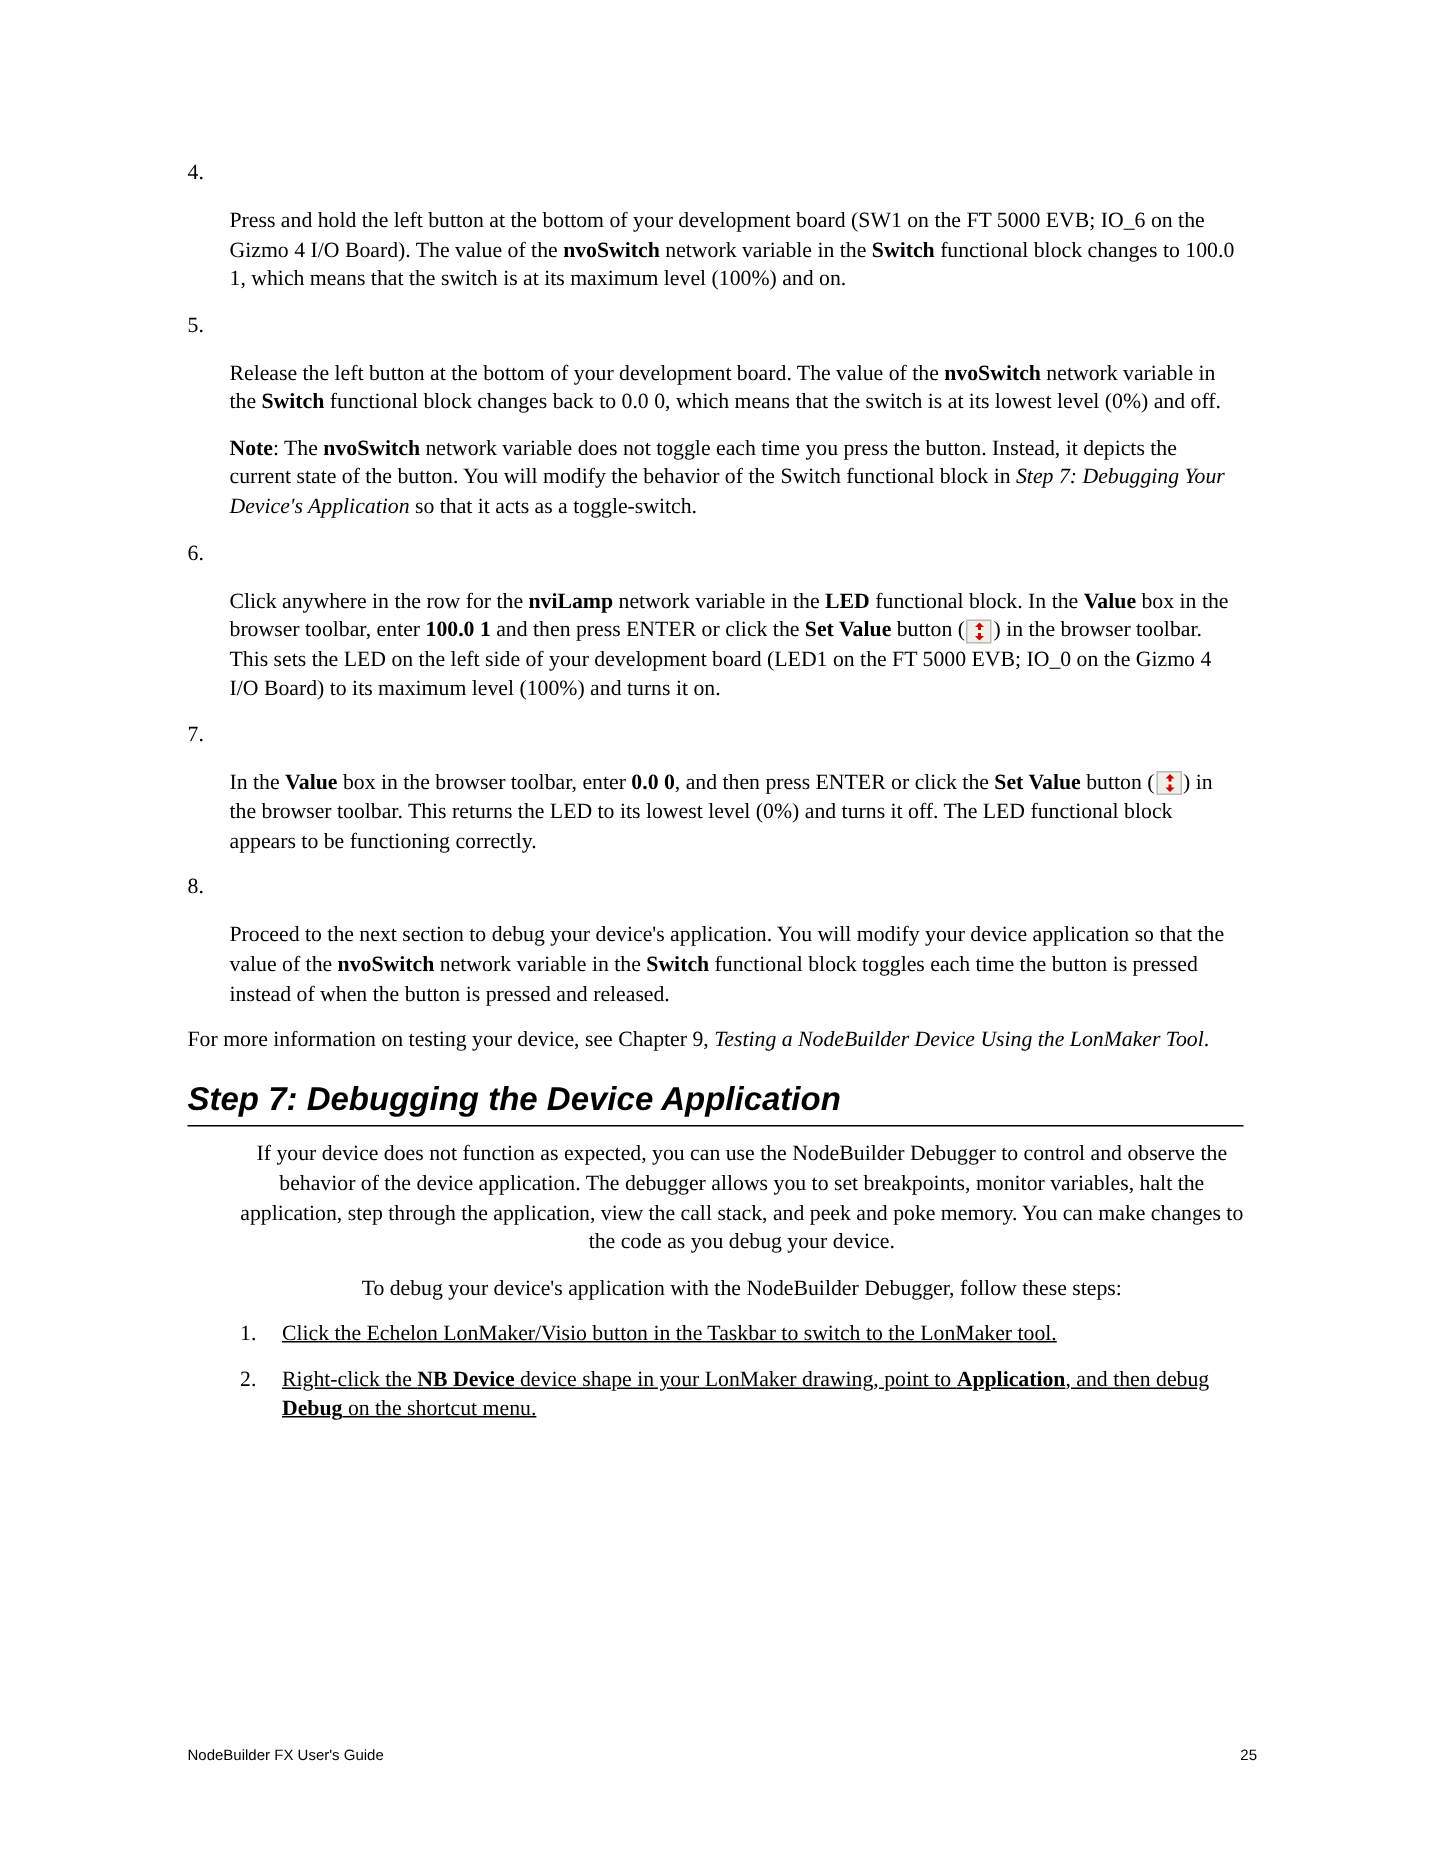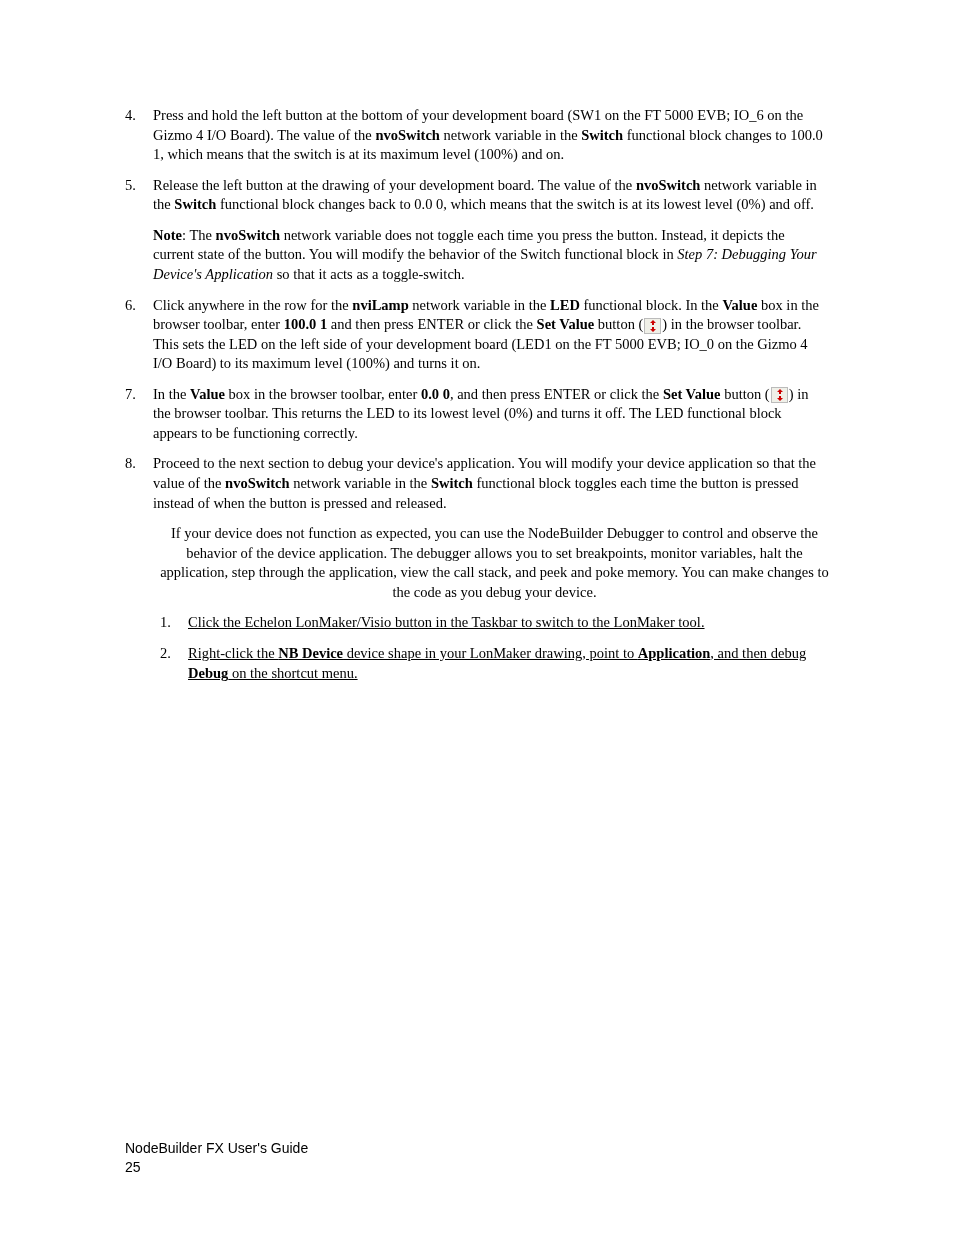"Press and hold the left" ol.main-list > li .body { margin-top: none -> 32px }
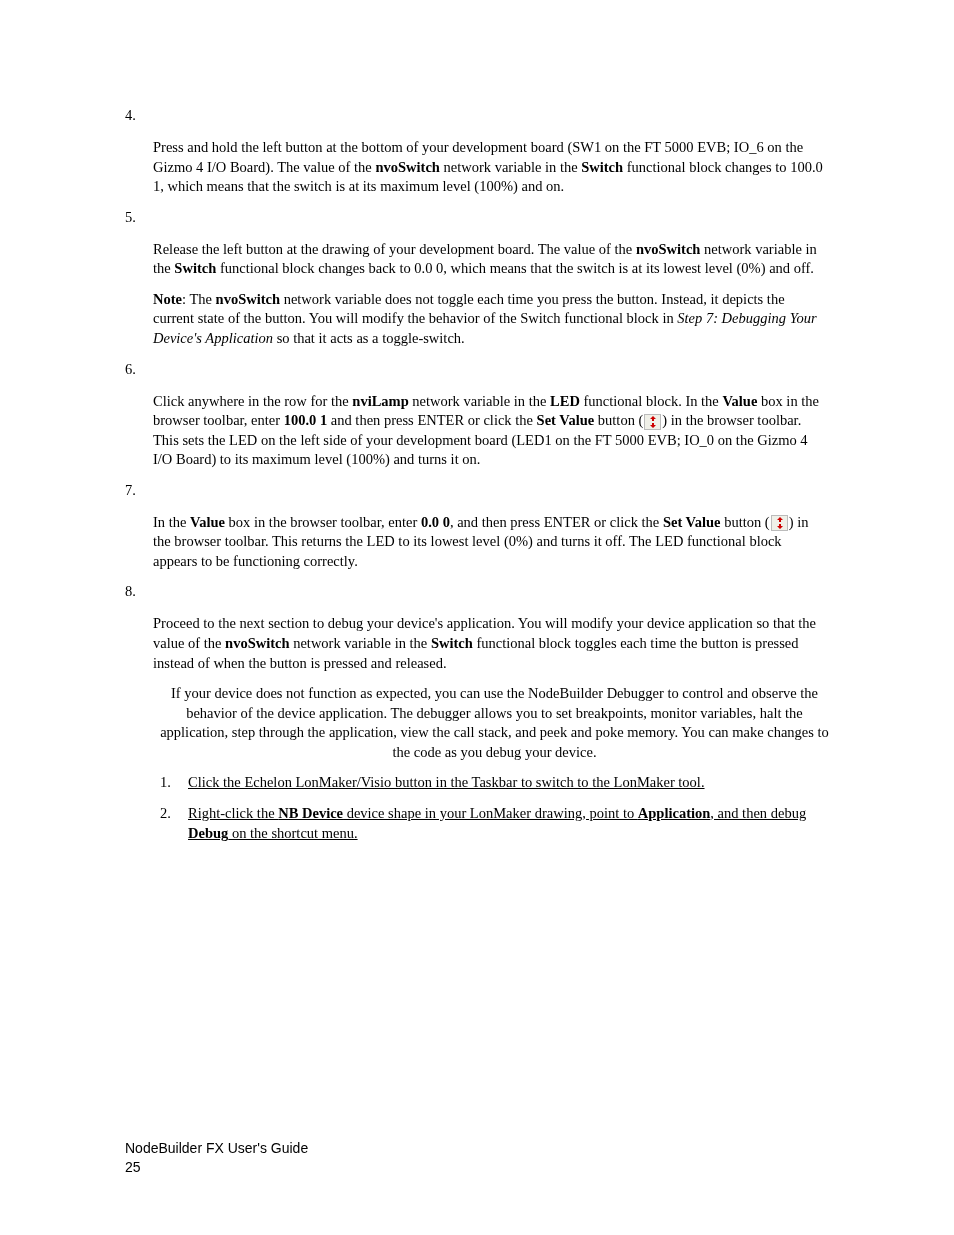"Release the left button at" span { text: drawing -> bottom }
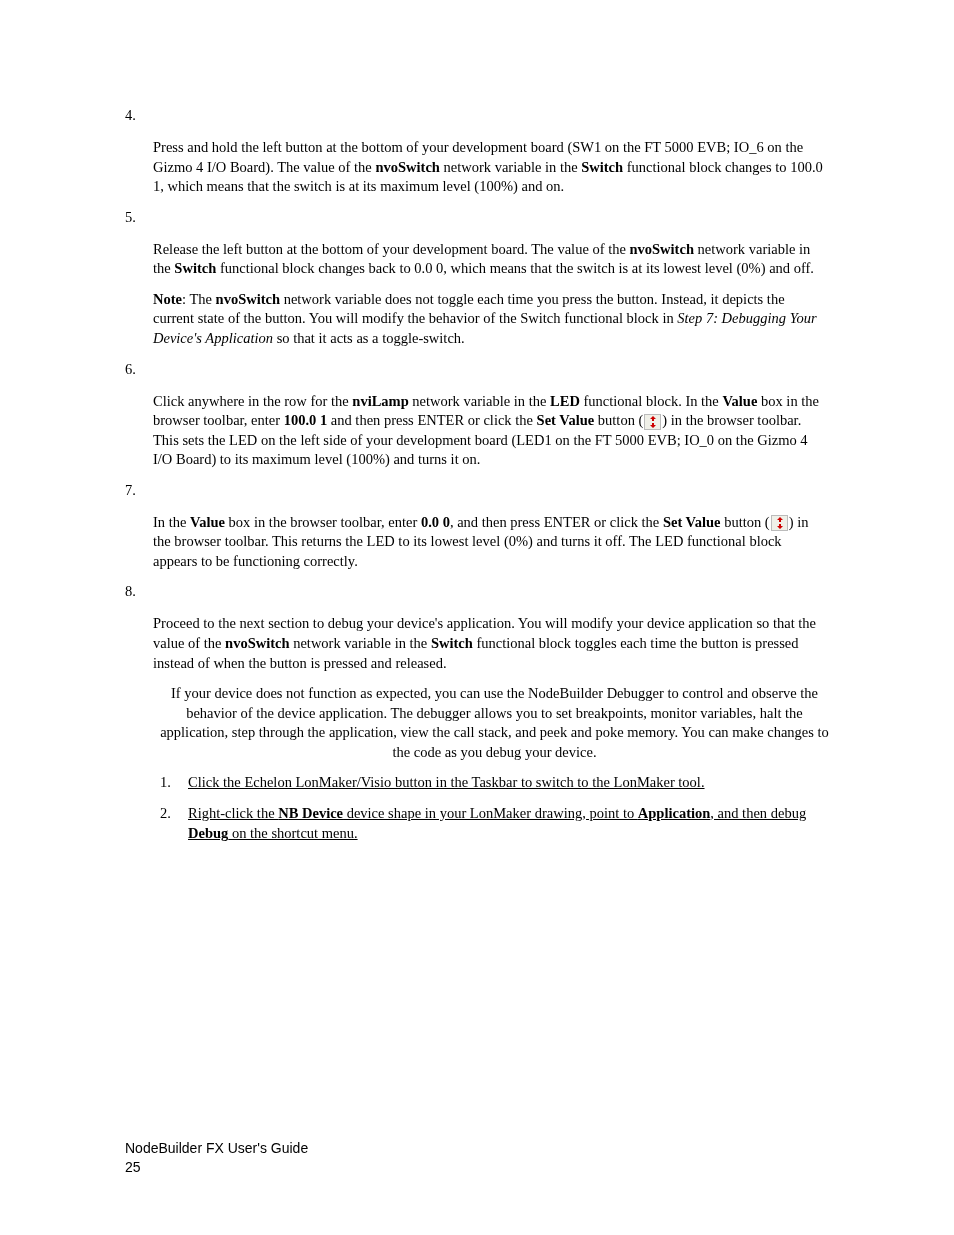"For more information on testing" p.para-after-list { html: none -> <p><span>For more information on testing your device, see Chapter 9, </span><span>Testing a NodeBuilder Device Using the LonMaker Tool</span><span>.</span></p> }
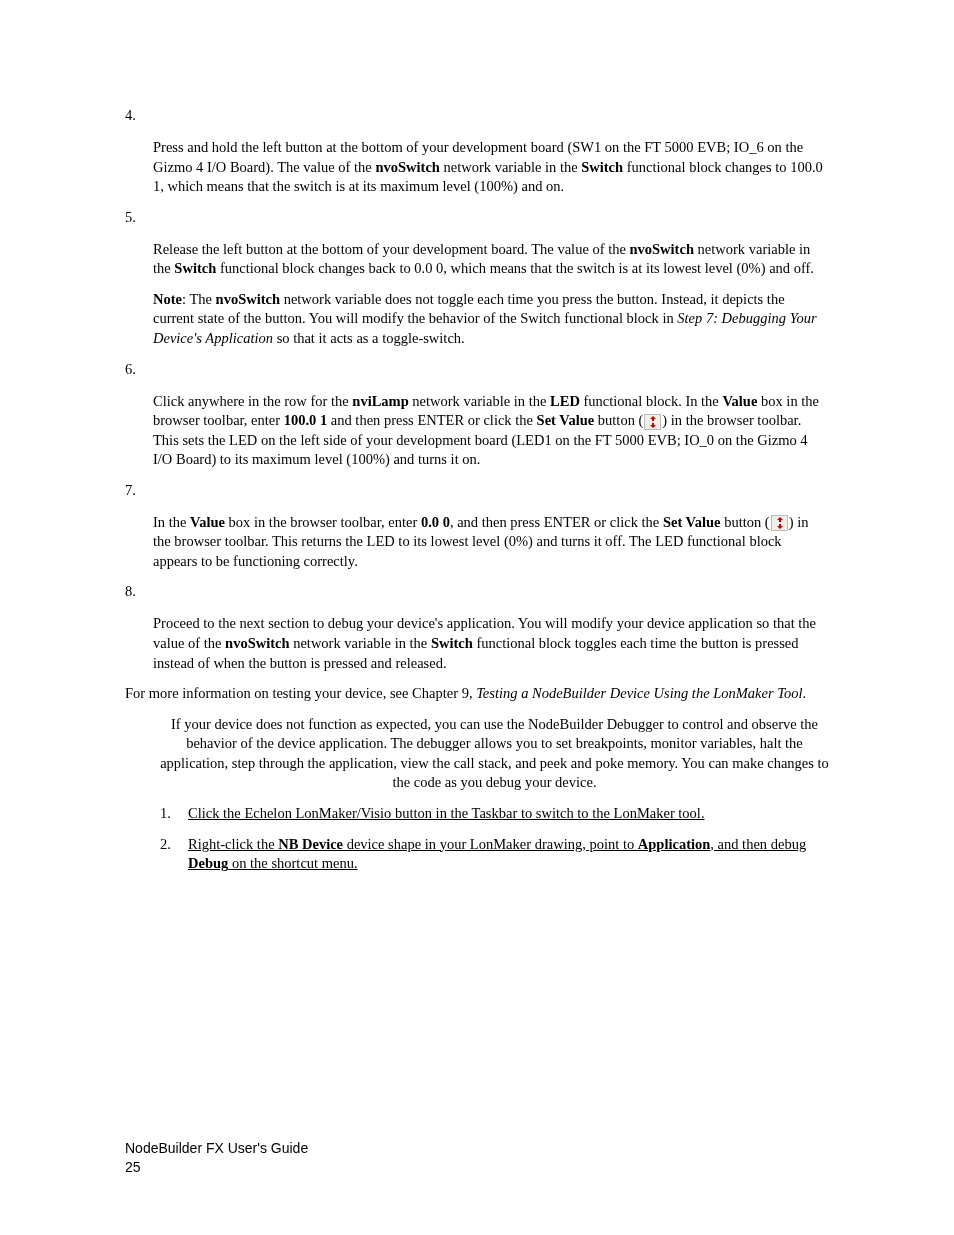"Step 7: Debugging the Device" h2.section-heading { html: none -> <h2>Step 7: Debugging the Device Application</h2> }
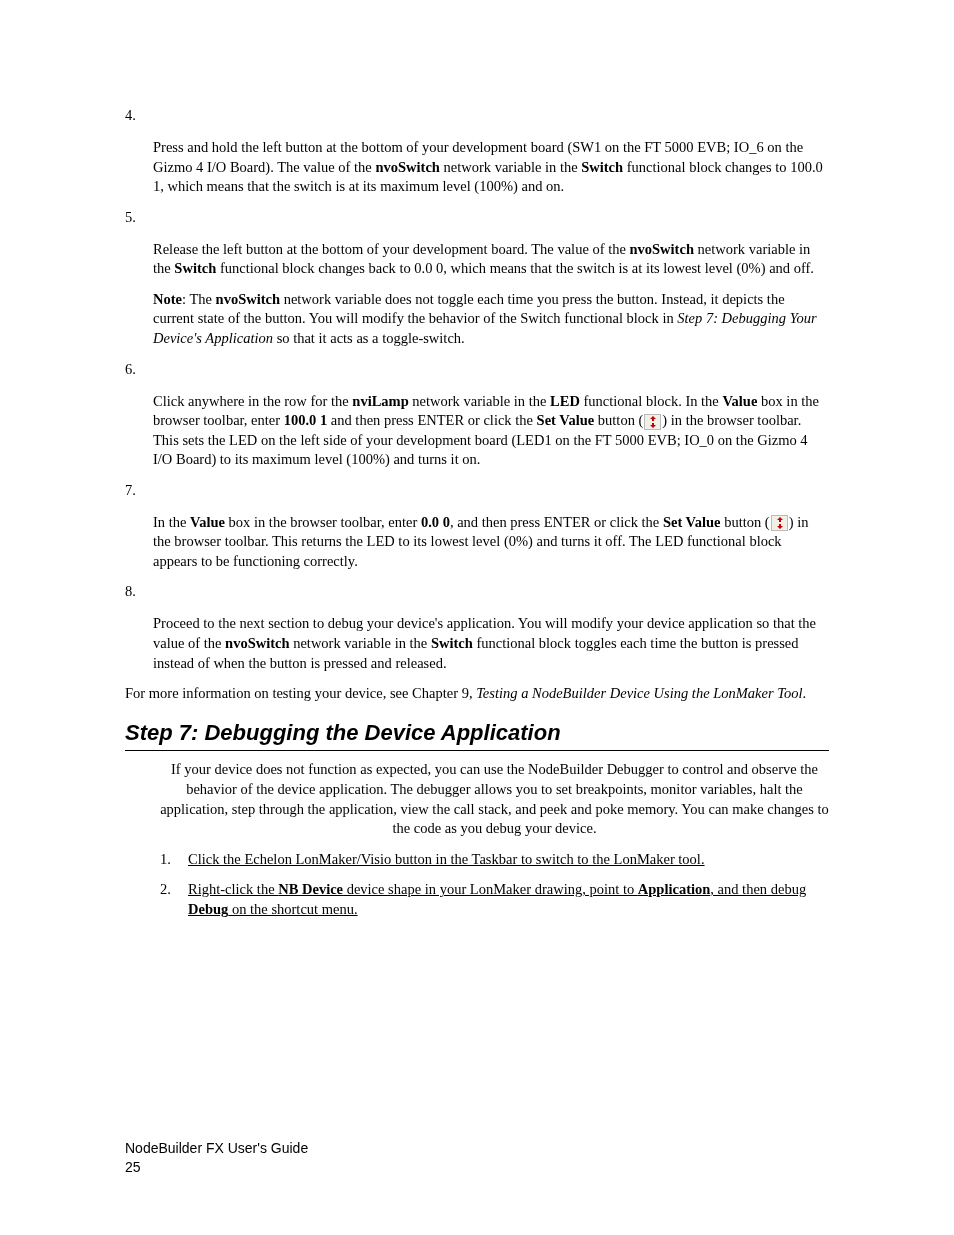"To debug your device's application" p { html: none -> <p>To debug your device's application with the NodeBuilder Debugger, follow these steps:</p> }
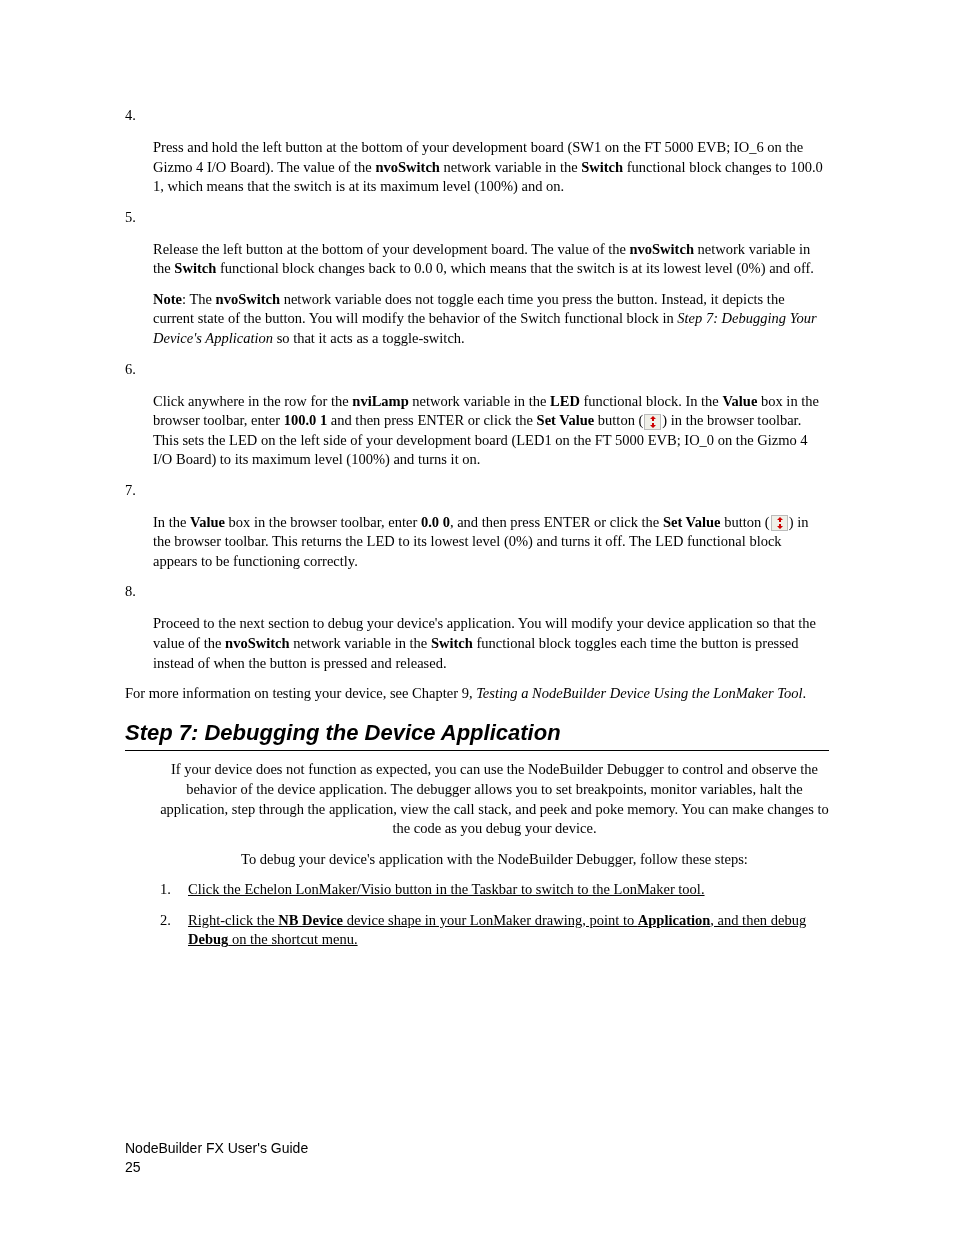"NodeBuilder FX User's Guide" .footer { flex-direction: column -> none; font-size: 14px -> 10px }
